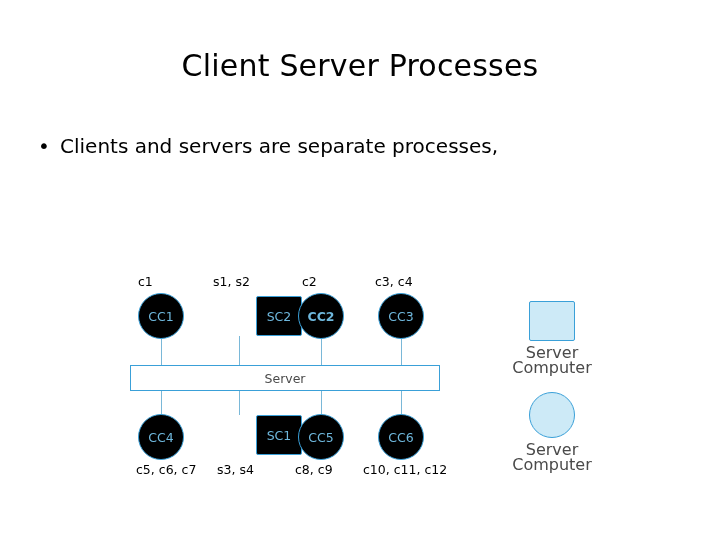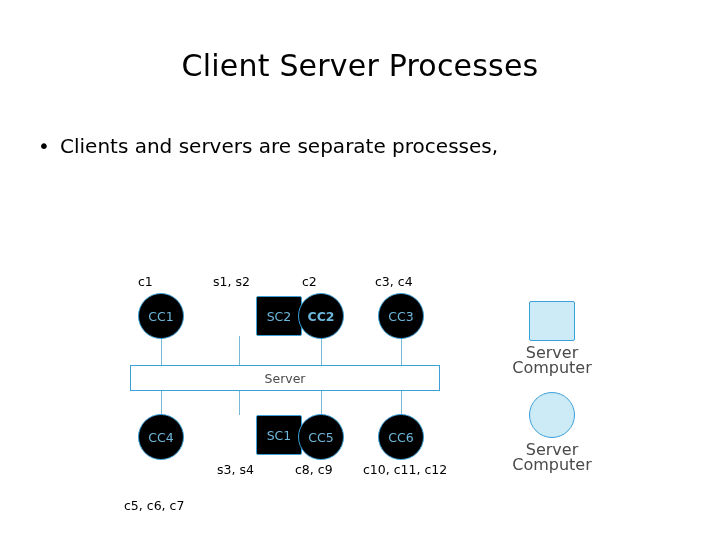"c5, c6, c7" div.lbl { left: 4px -> 16px; margin-top: 36px -> none }
